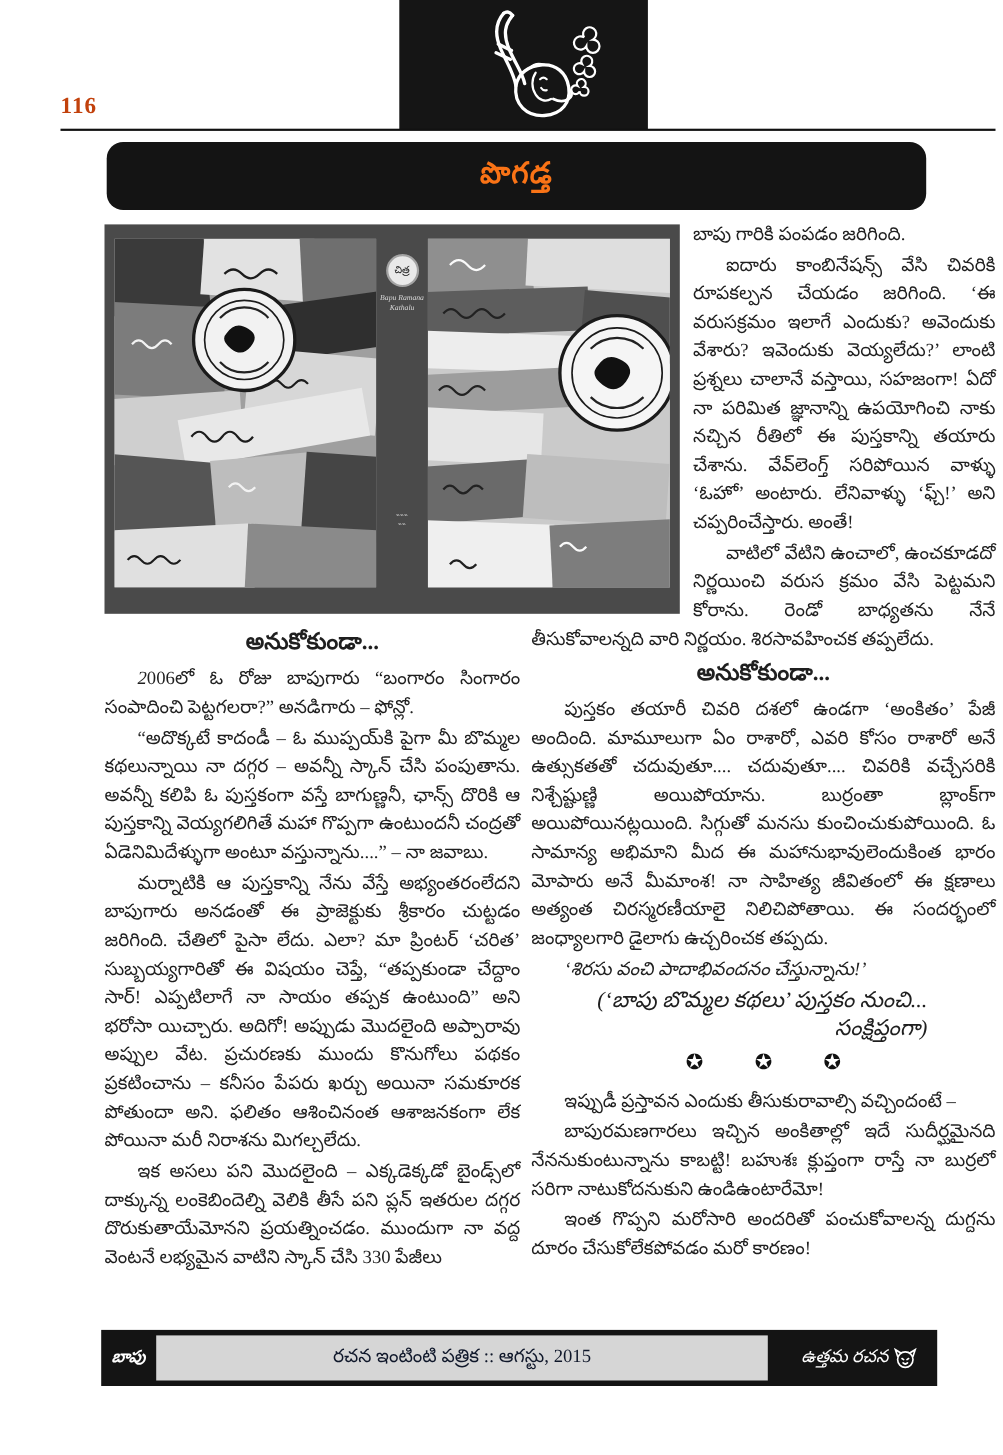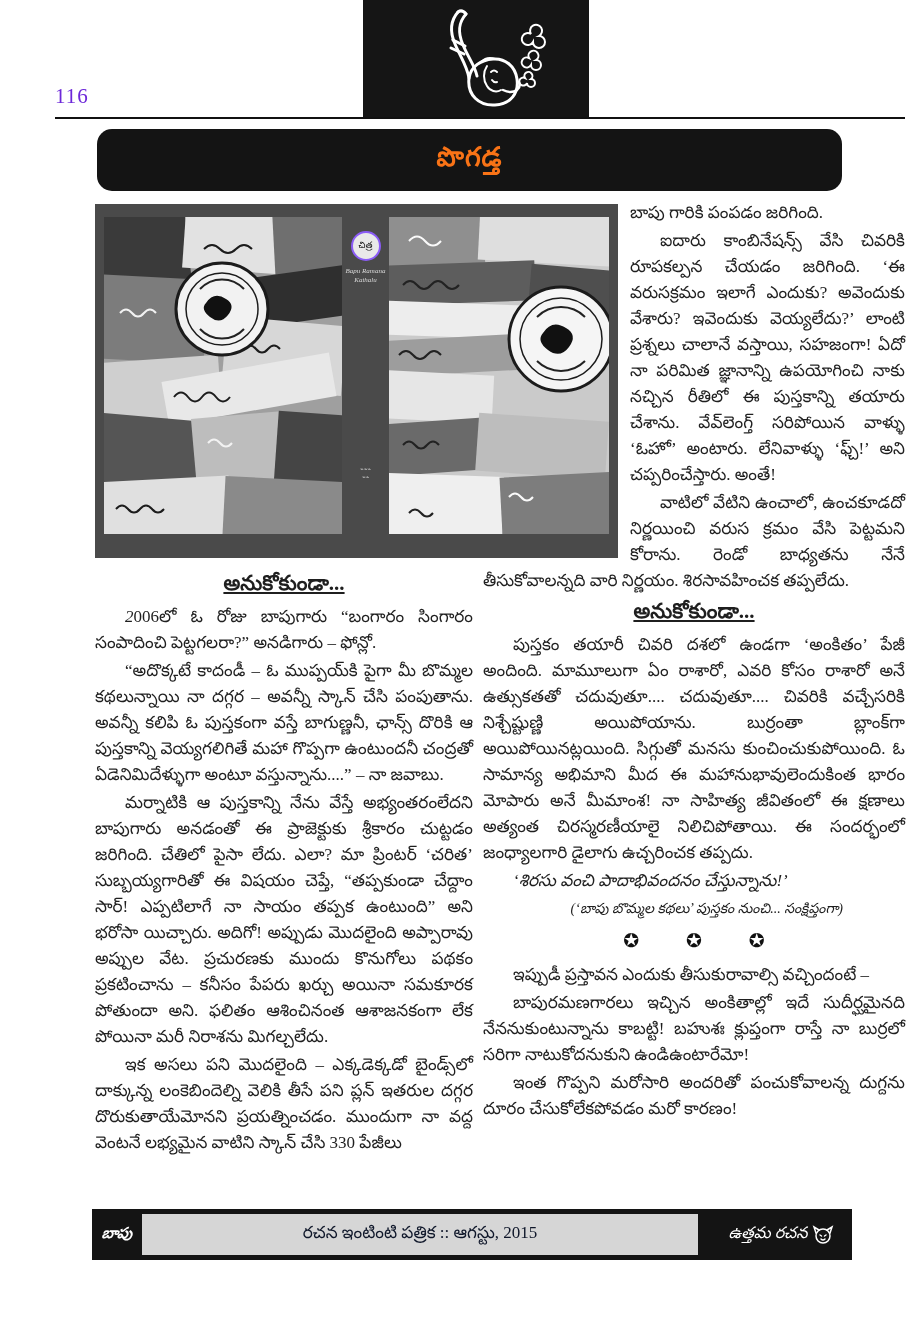"116" .page-number { color: #6d28d9 -> #c2410c; font-weight: none -> bold }
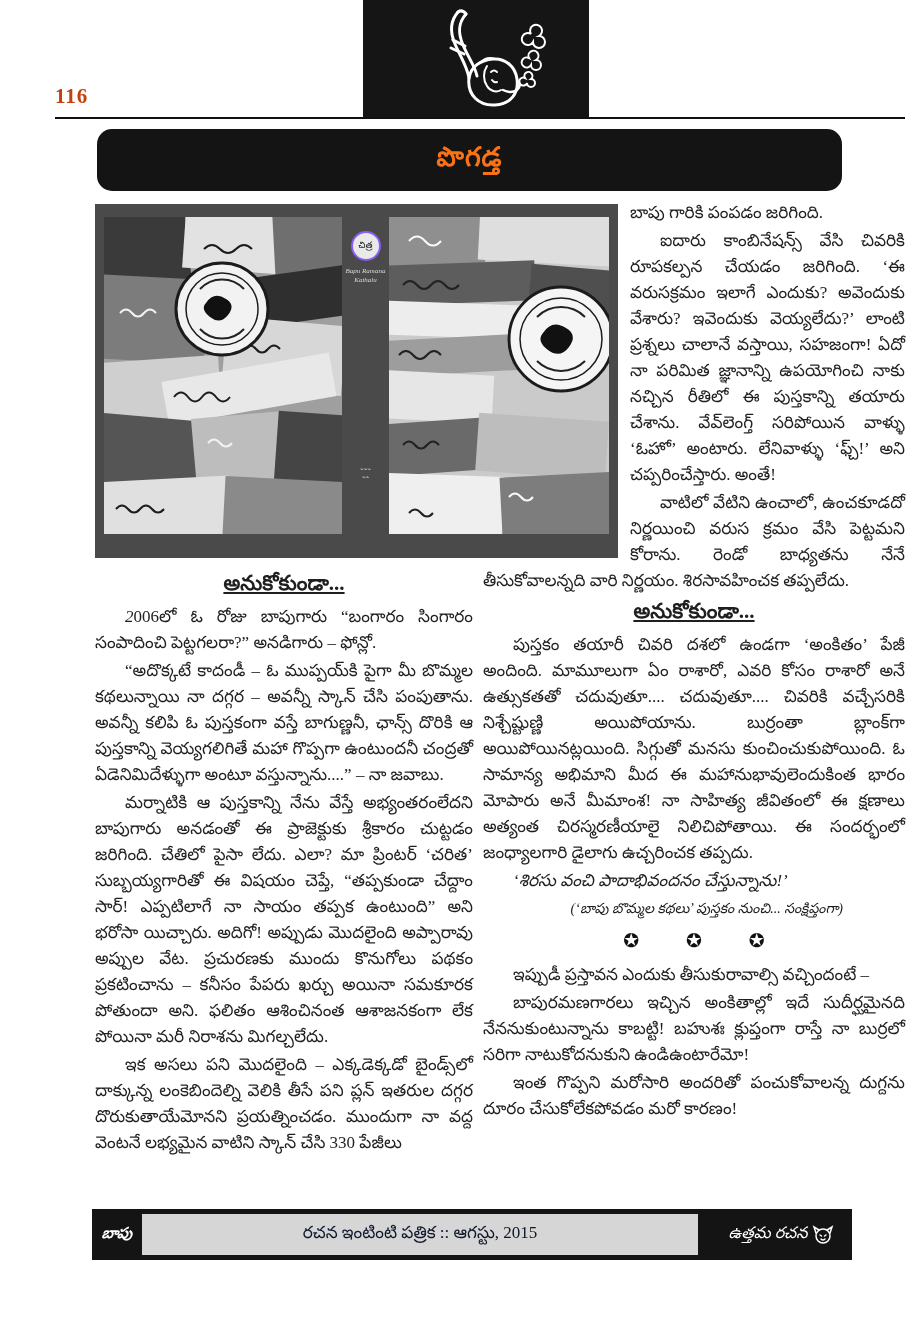"చిత్ర" .spine-seal { border: 2px solid #8b5cf6 -> 2px solid #a3a3a3 }
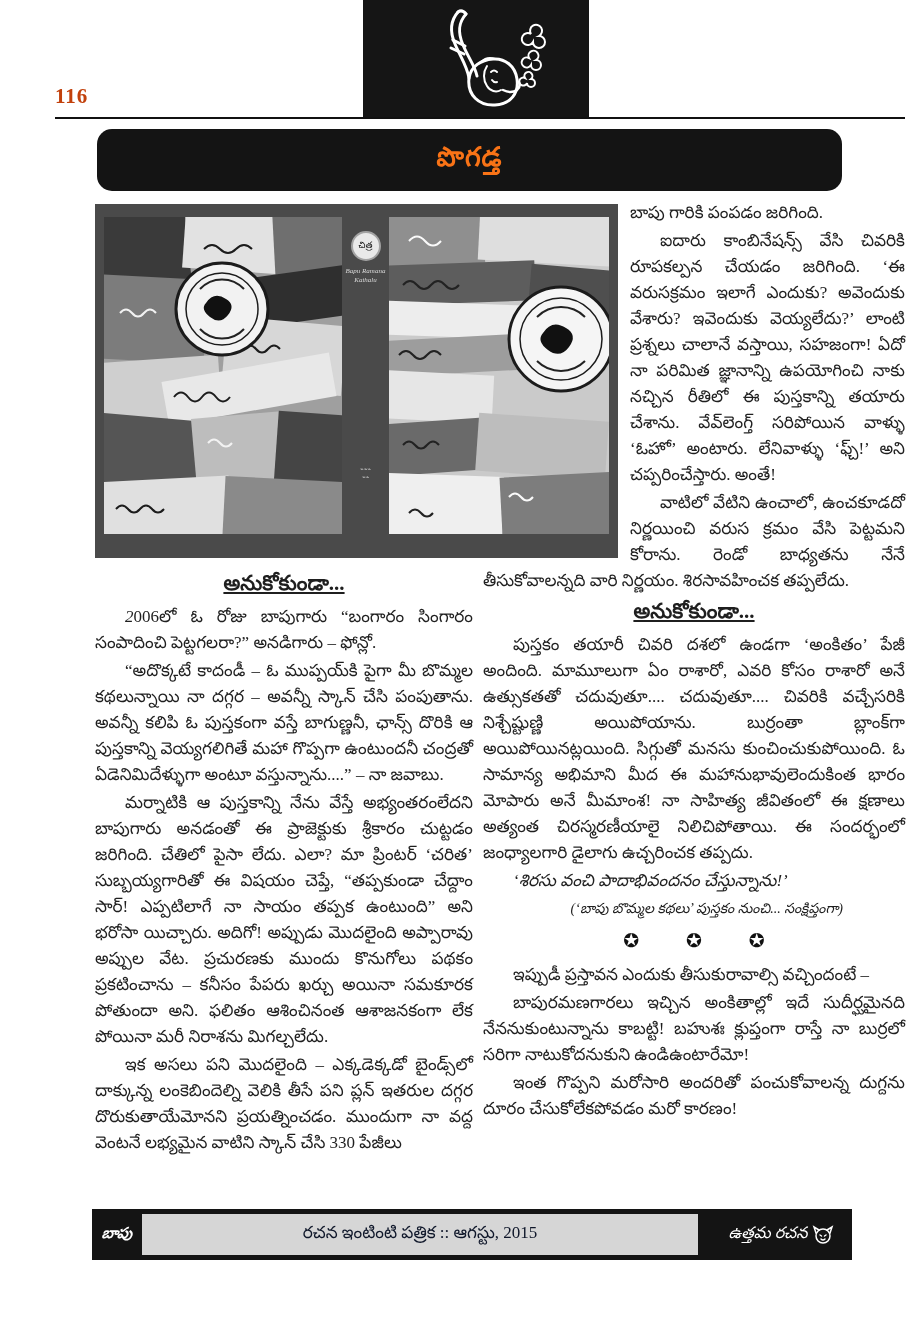"అనుకోకుండా..." .section-heading { text-decoration: underline -> none }
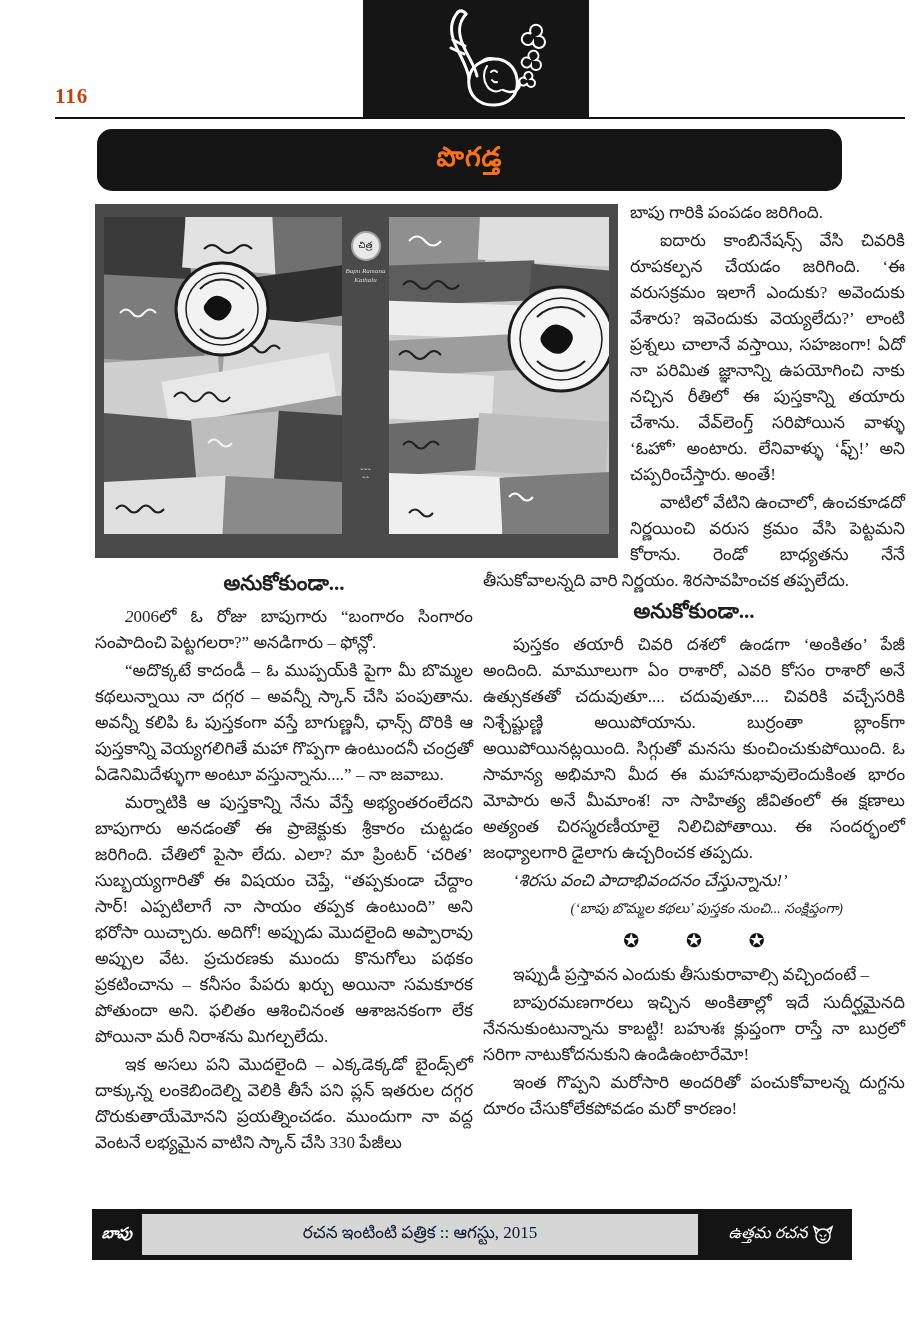"(‘బాపు బొమ్మల కథలు’ పుస్తకం నుంచి..." .quote-attrib { font-size: 14px -> 20px }
